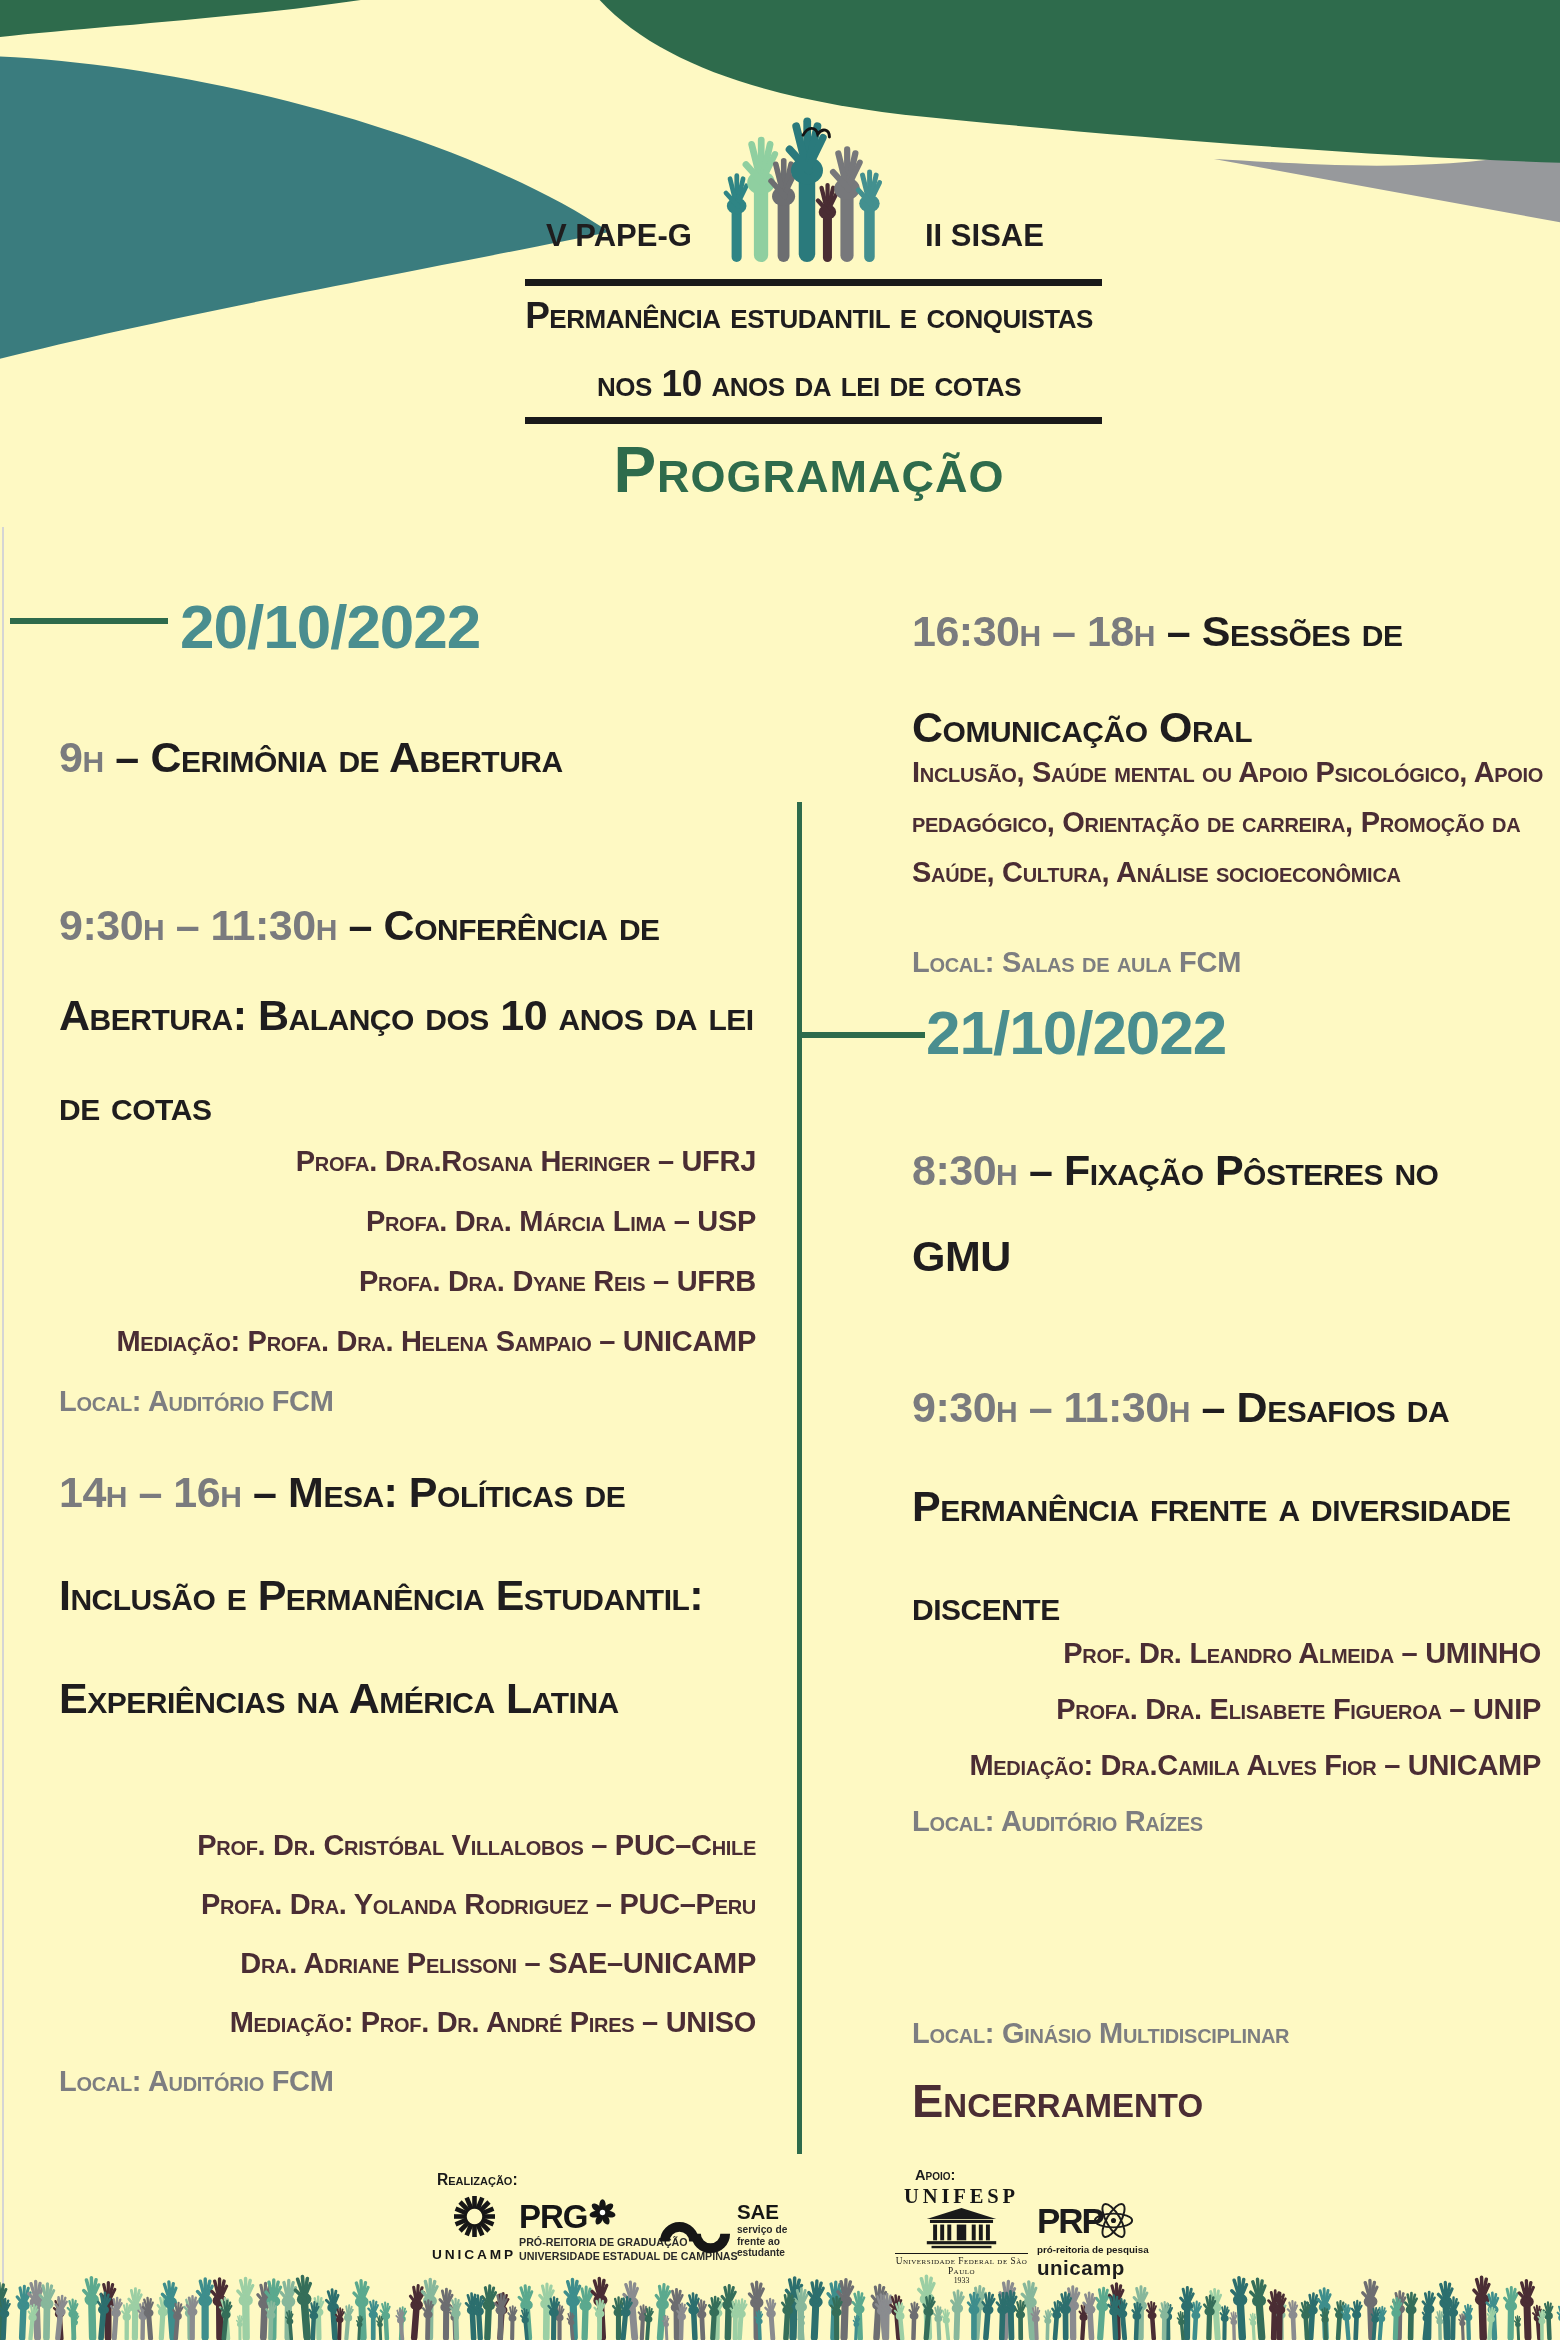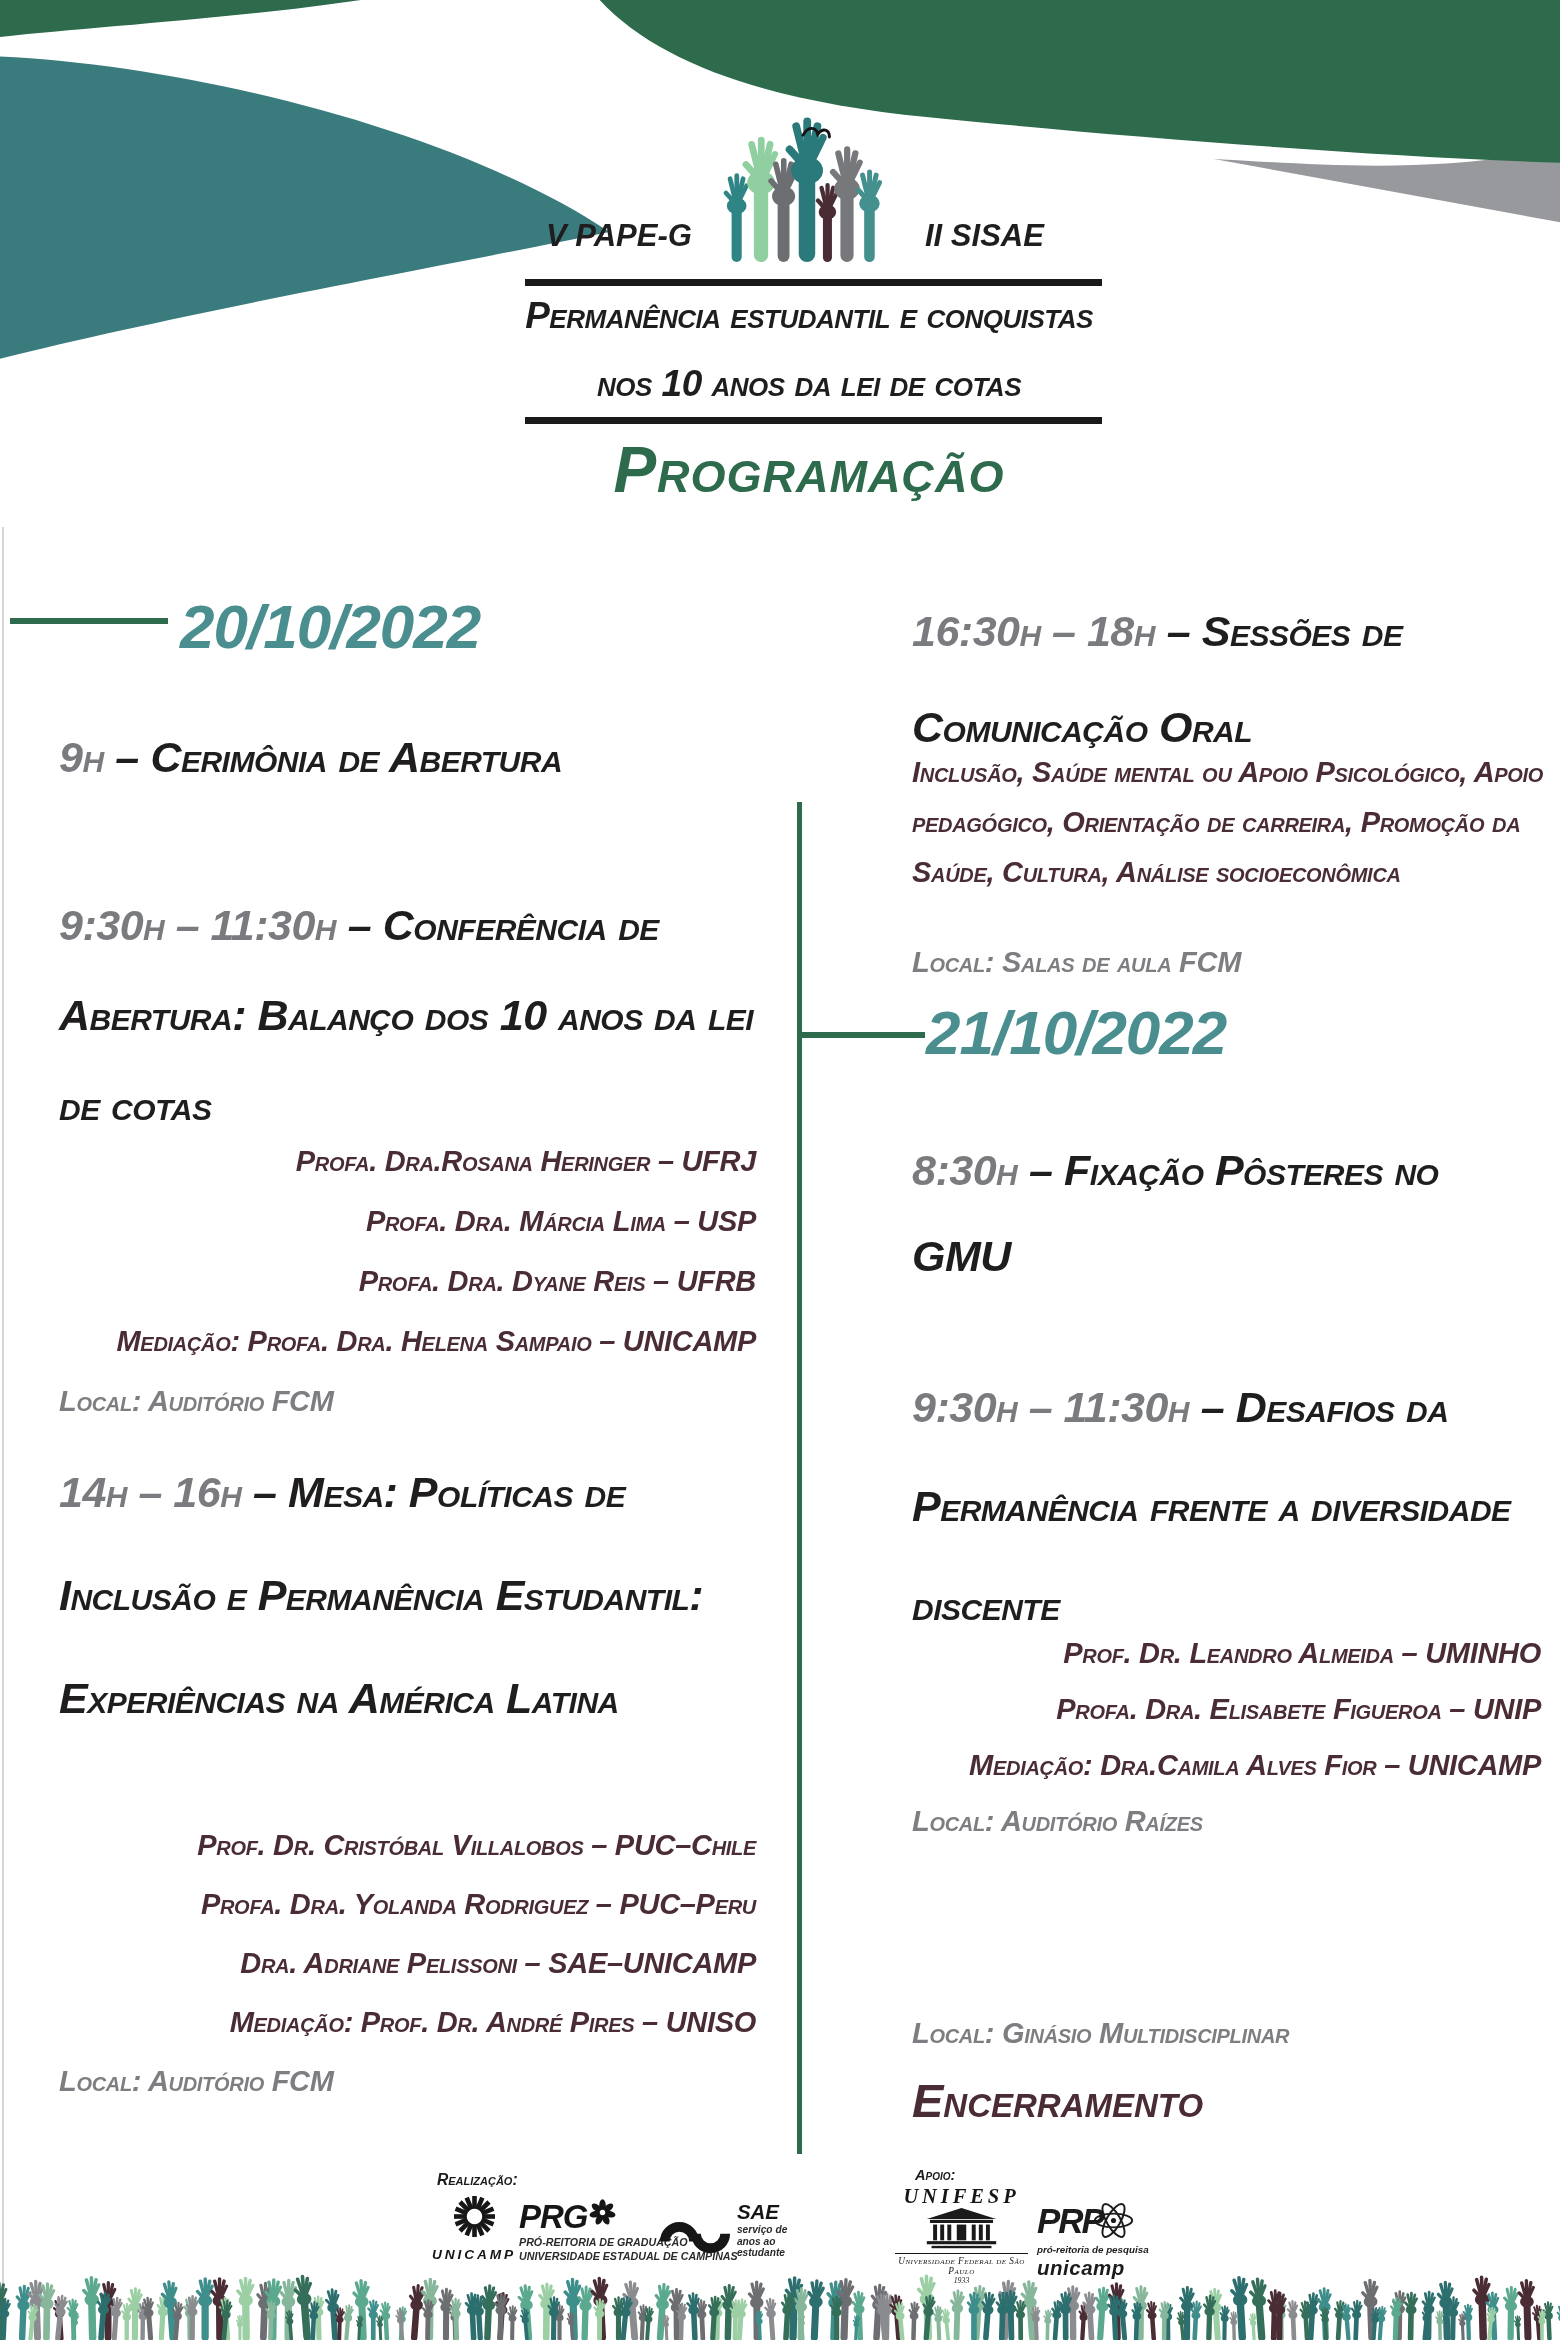"V PAPE-G" #poster { background: #ffffff -> #fef9c3; font-style: italic -> none }
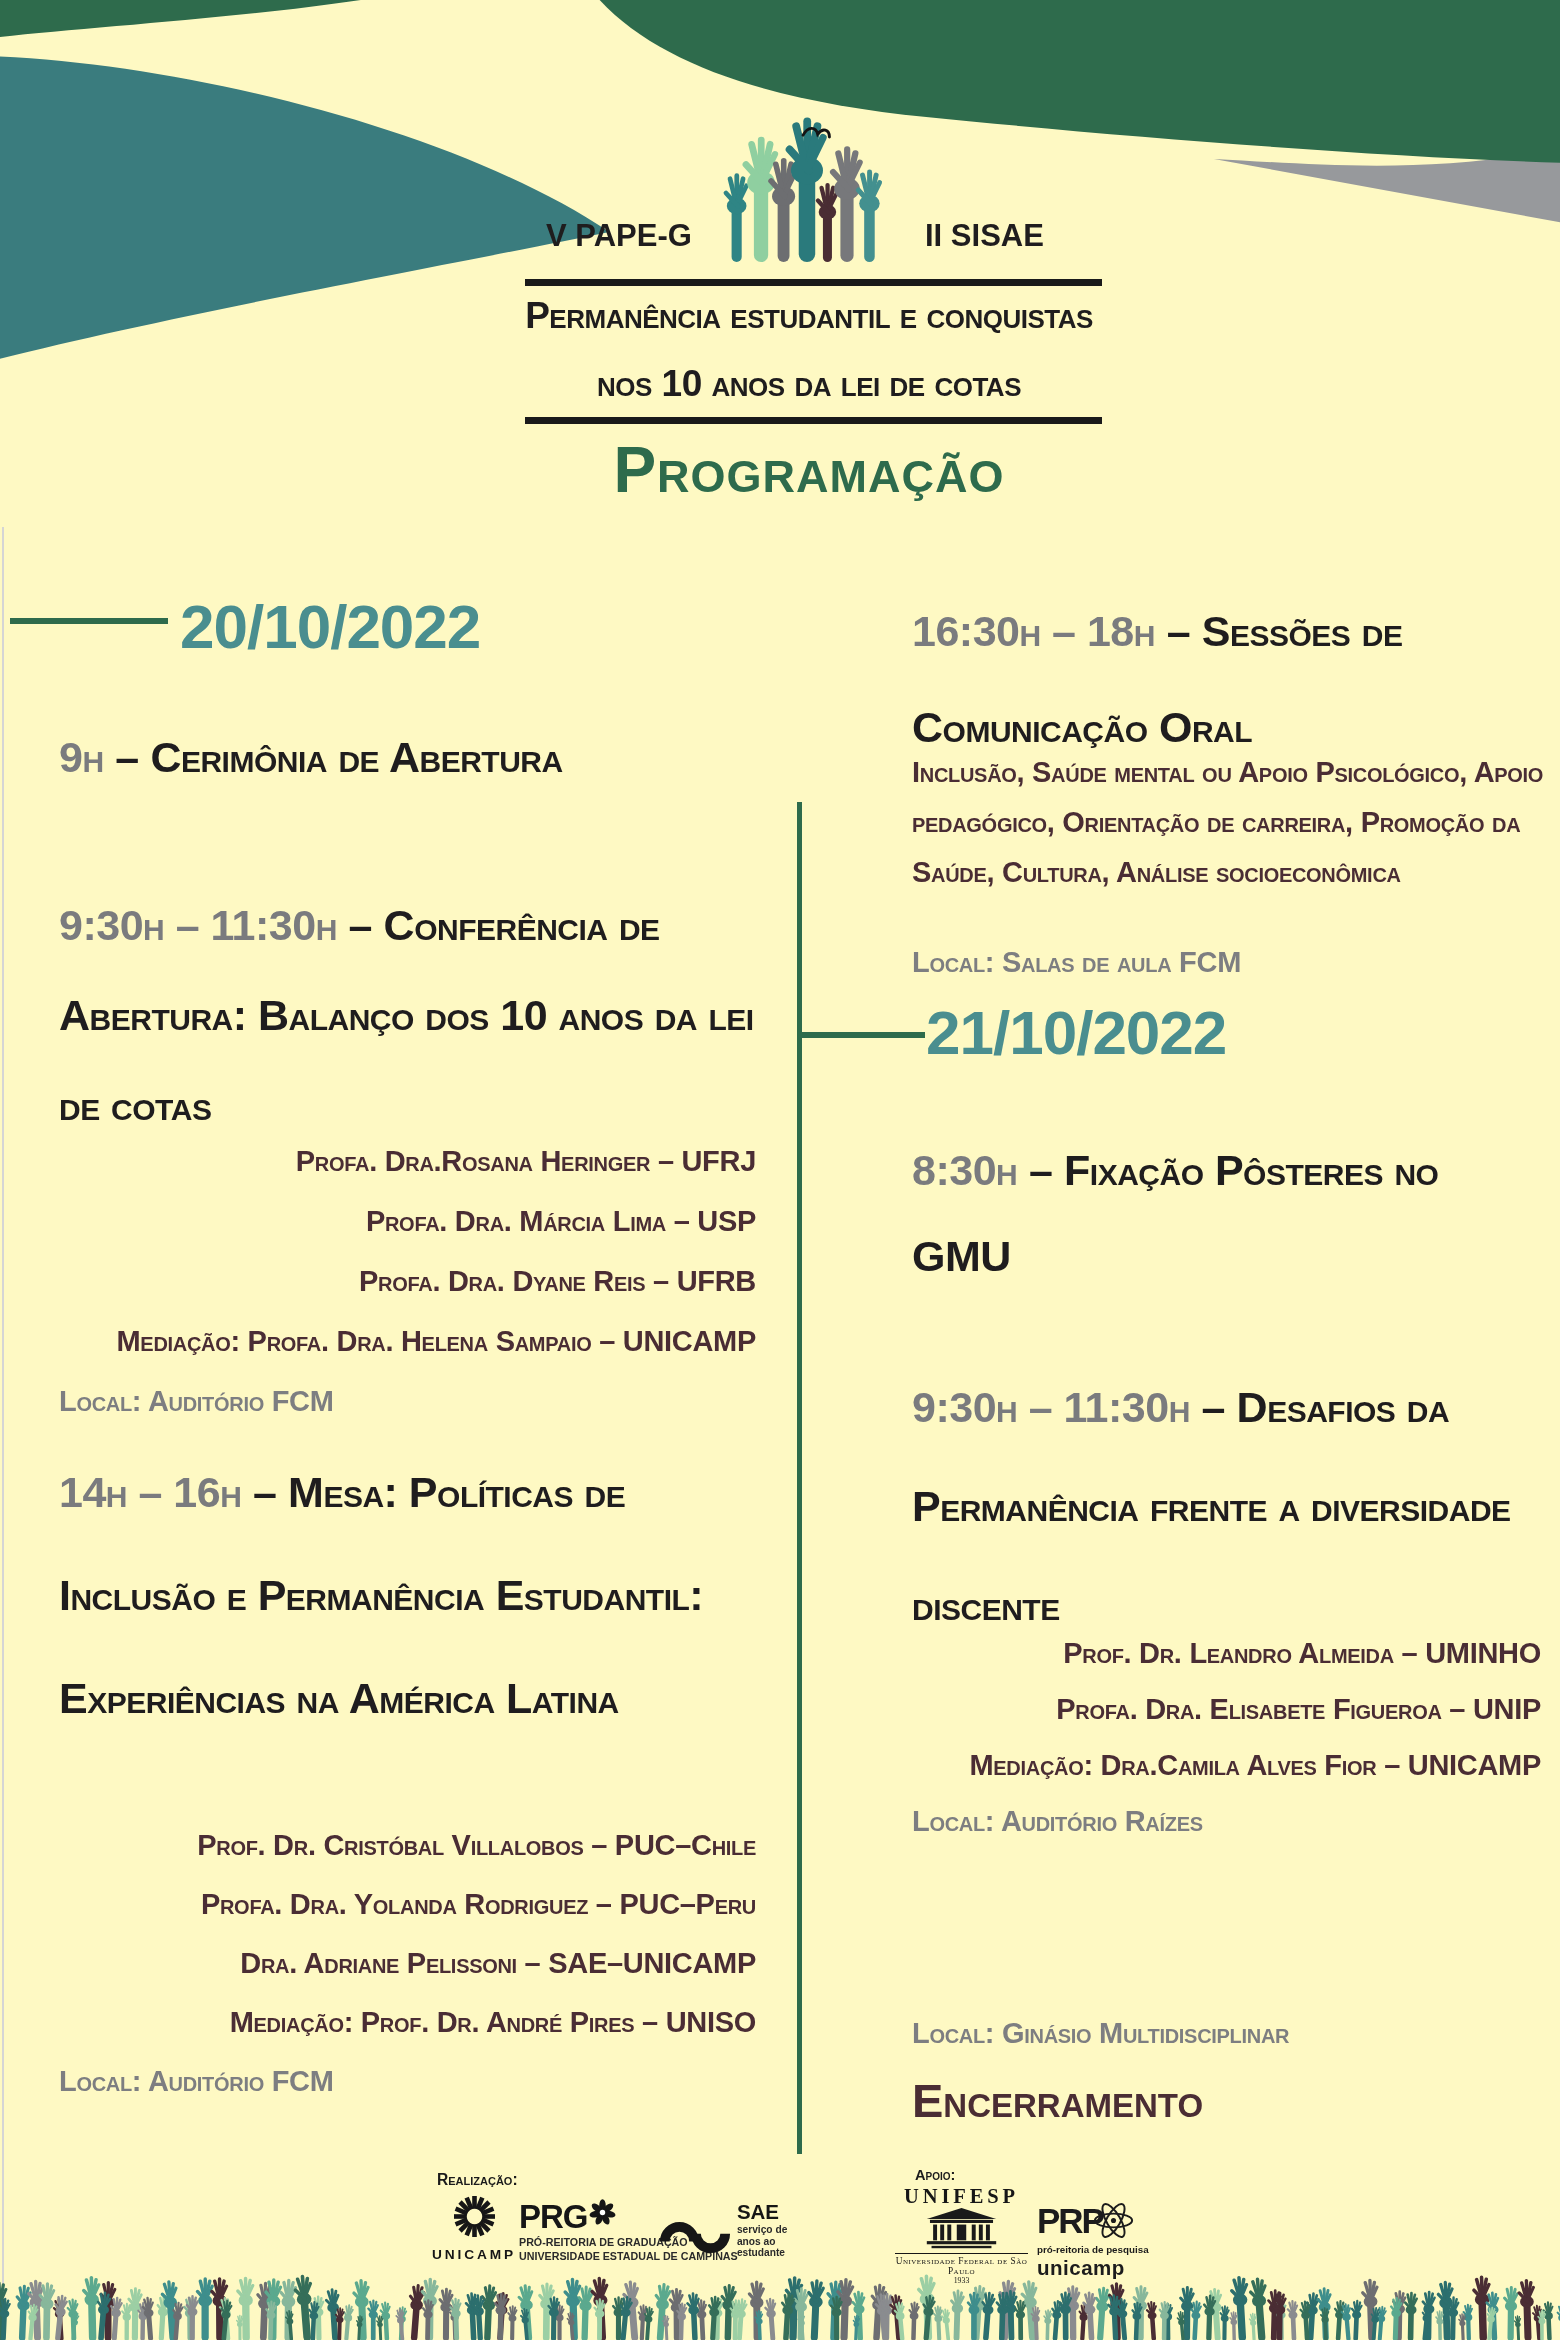"anos ao" div.sae-sub { text: anos -> frente }
